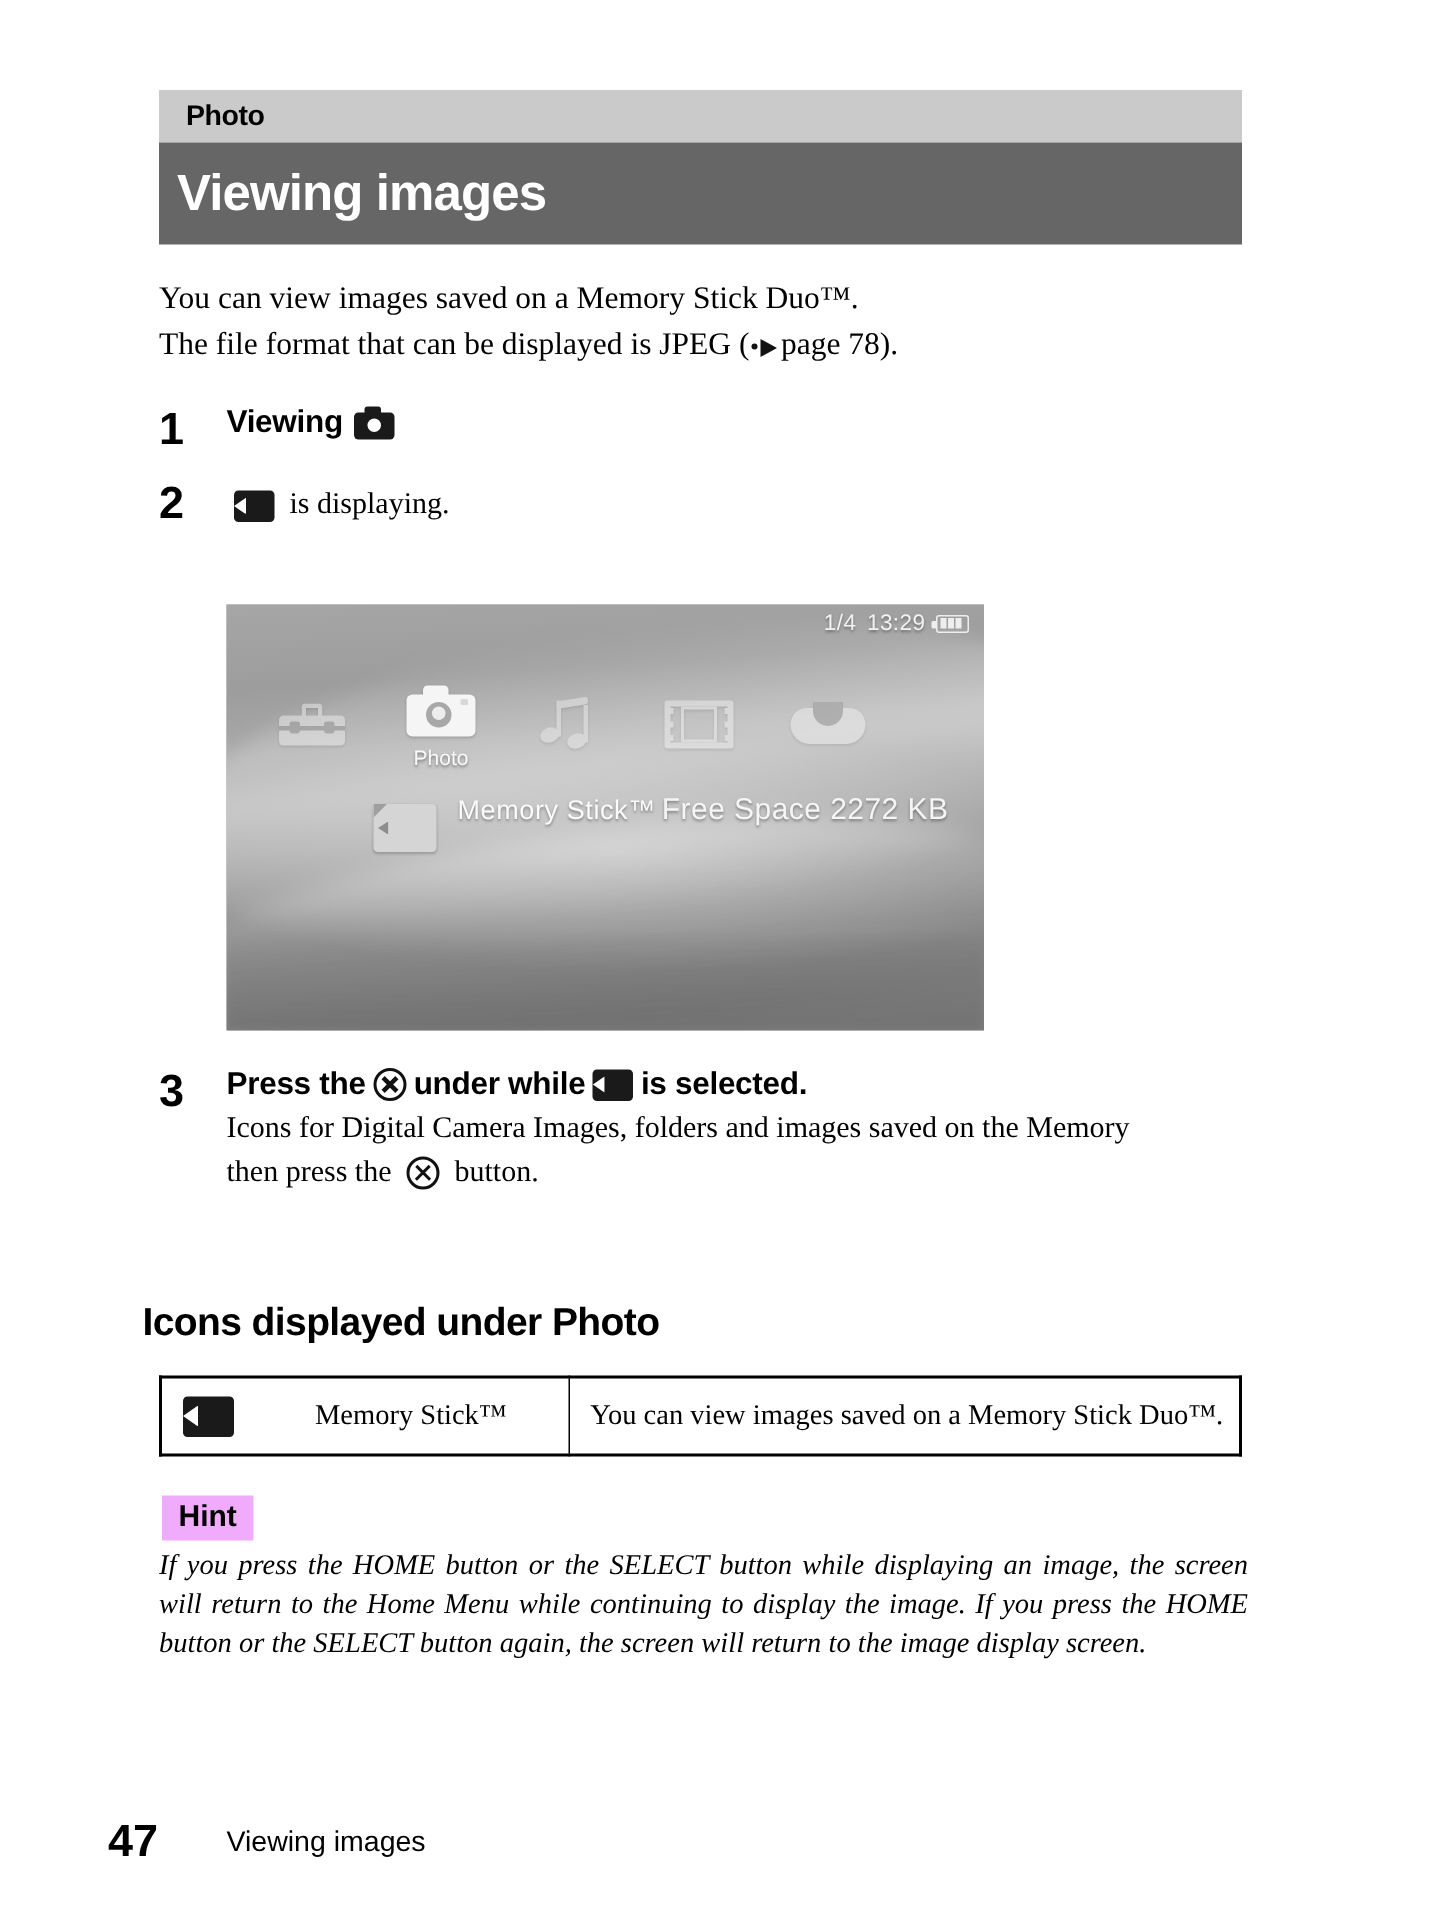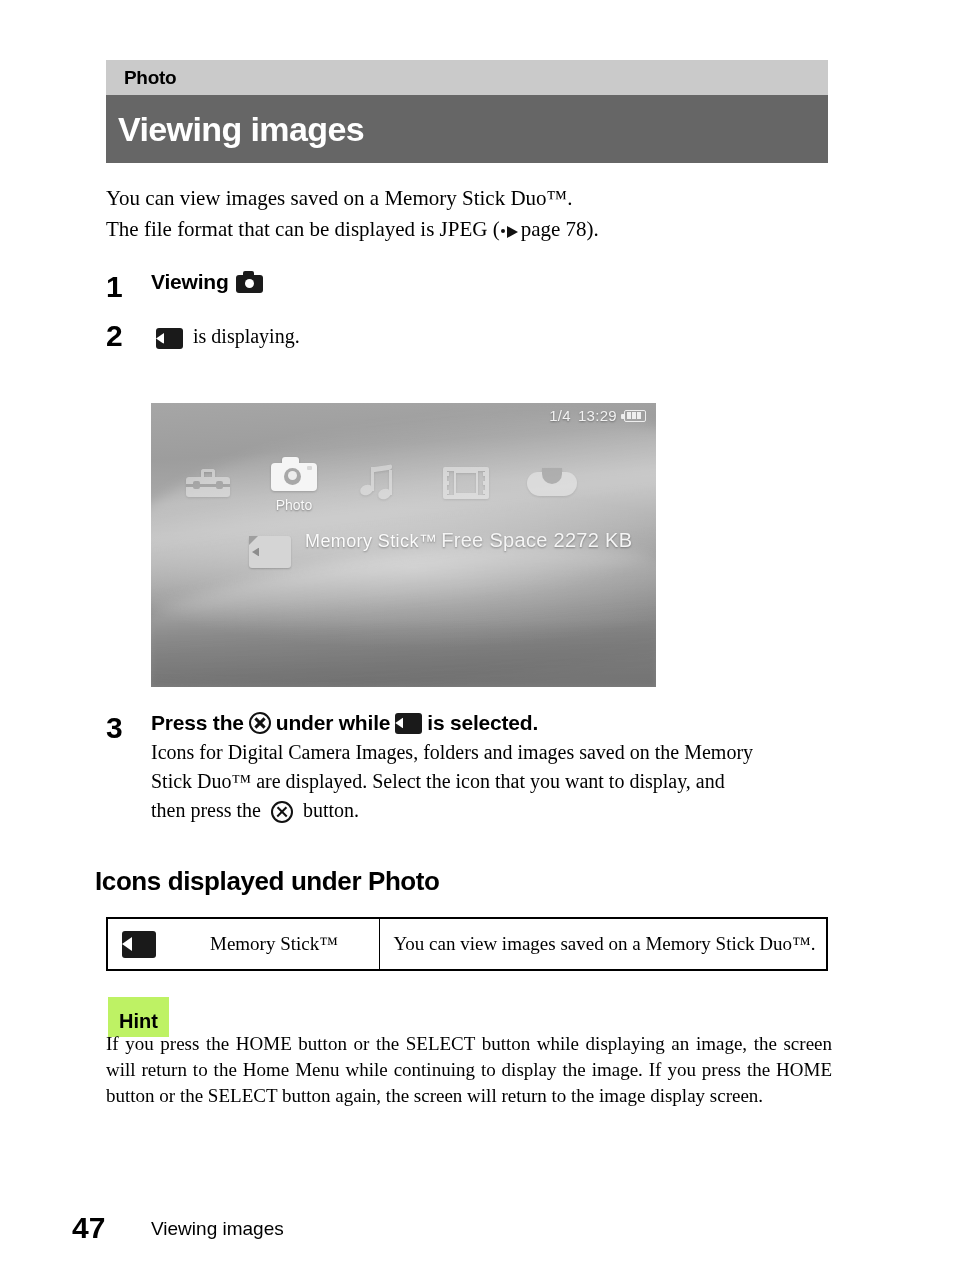"Stick Duo™ are displayed. Select" div { html: <div>Stick Duo™ are displayed. Select the icon that you want to display, and</div> -> none }
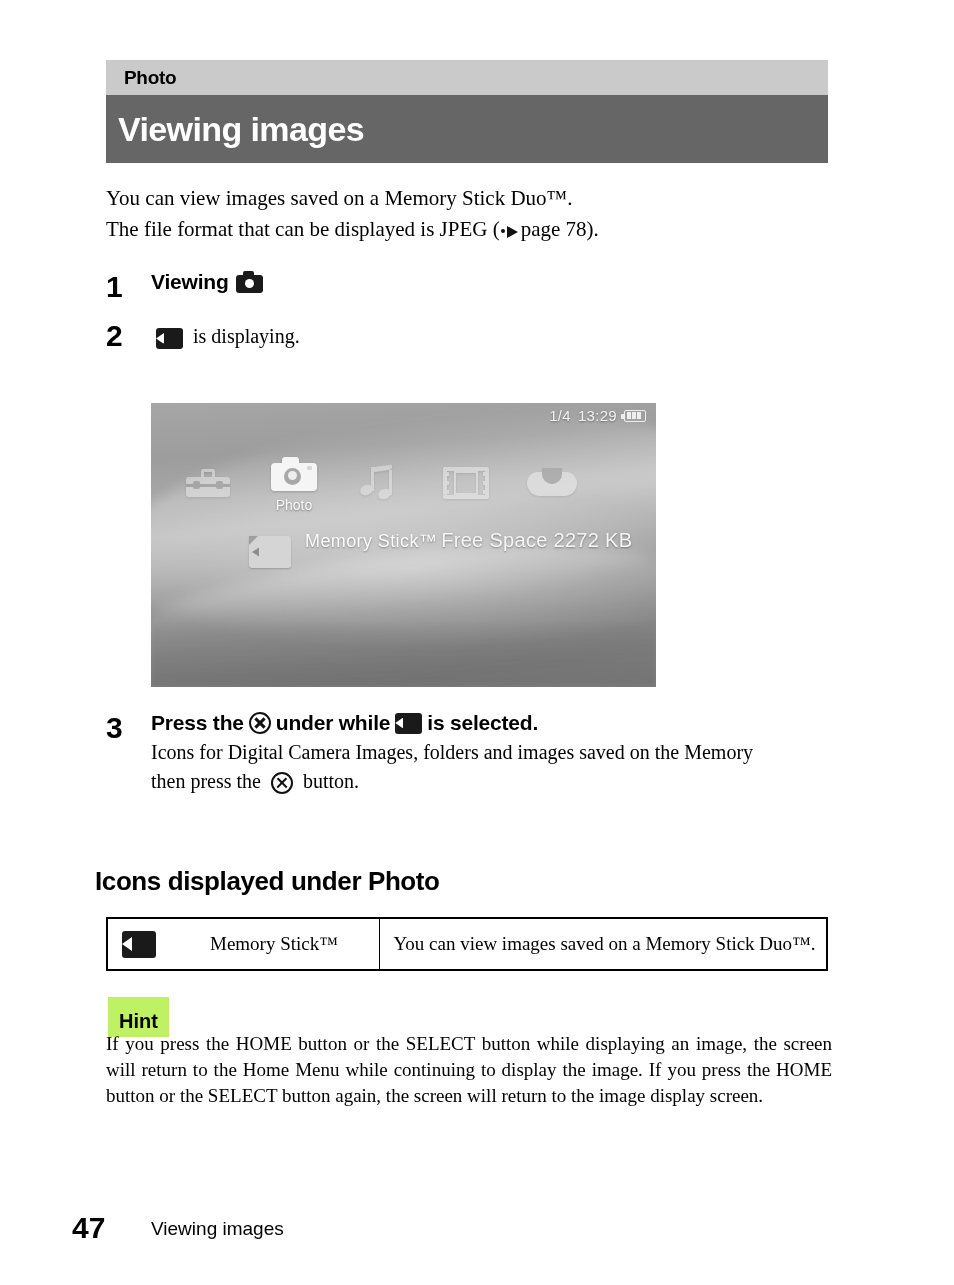"Hint" .hint-badge { background: #bef264 -> #f0abfc; padding: 13px 11px 4px 11px -> 3px 11px 4px 11px }
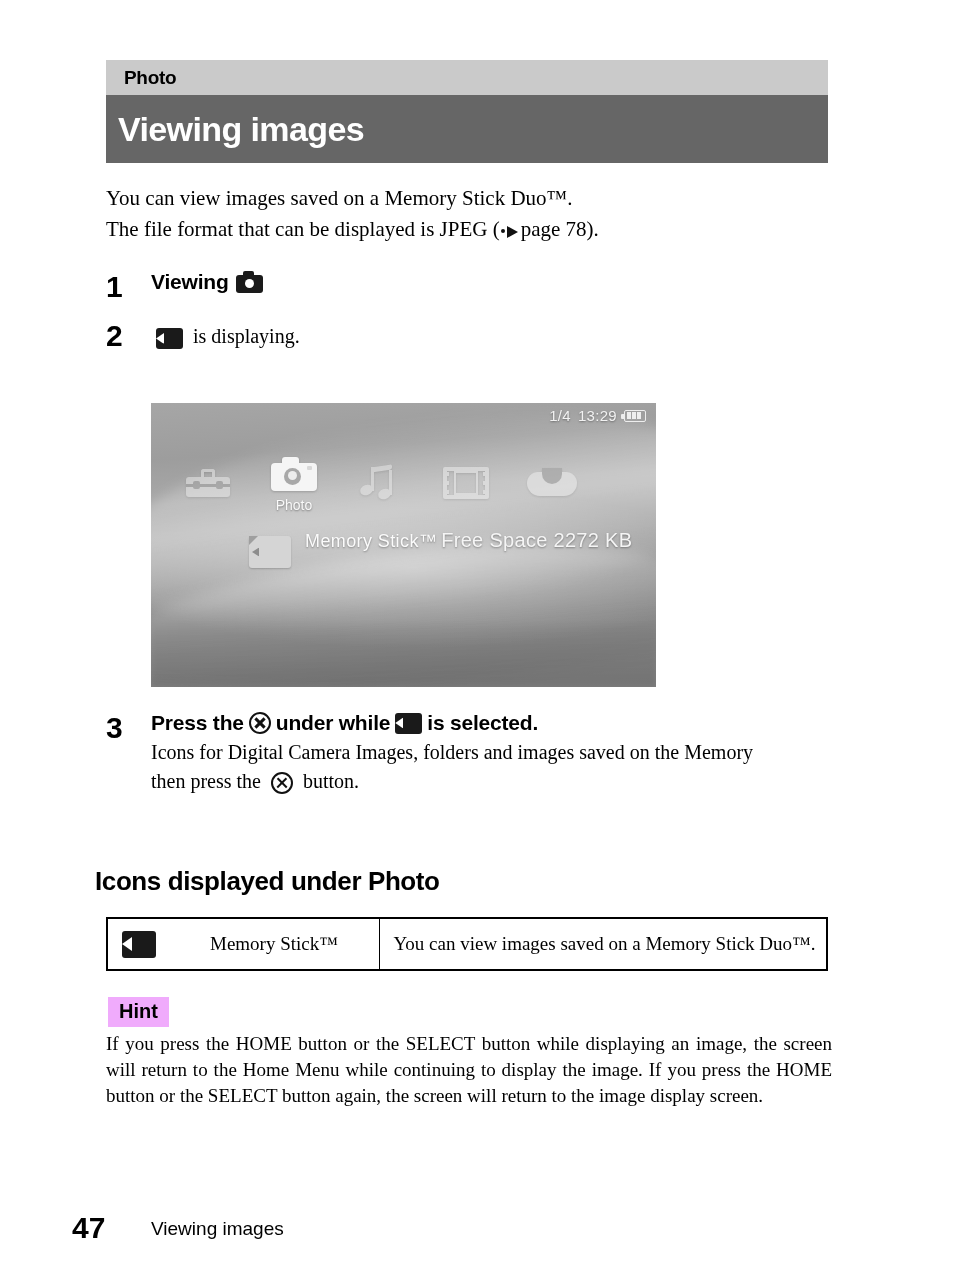"If you press the HOME" .hint-body { font-style: none -> italic }
